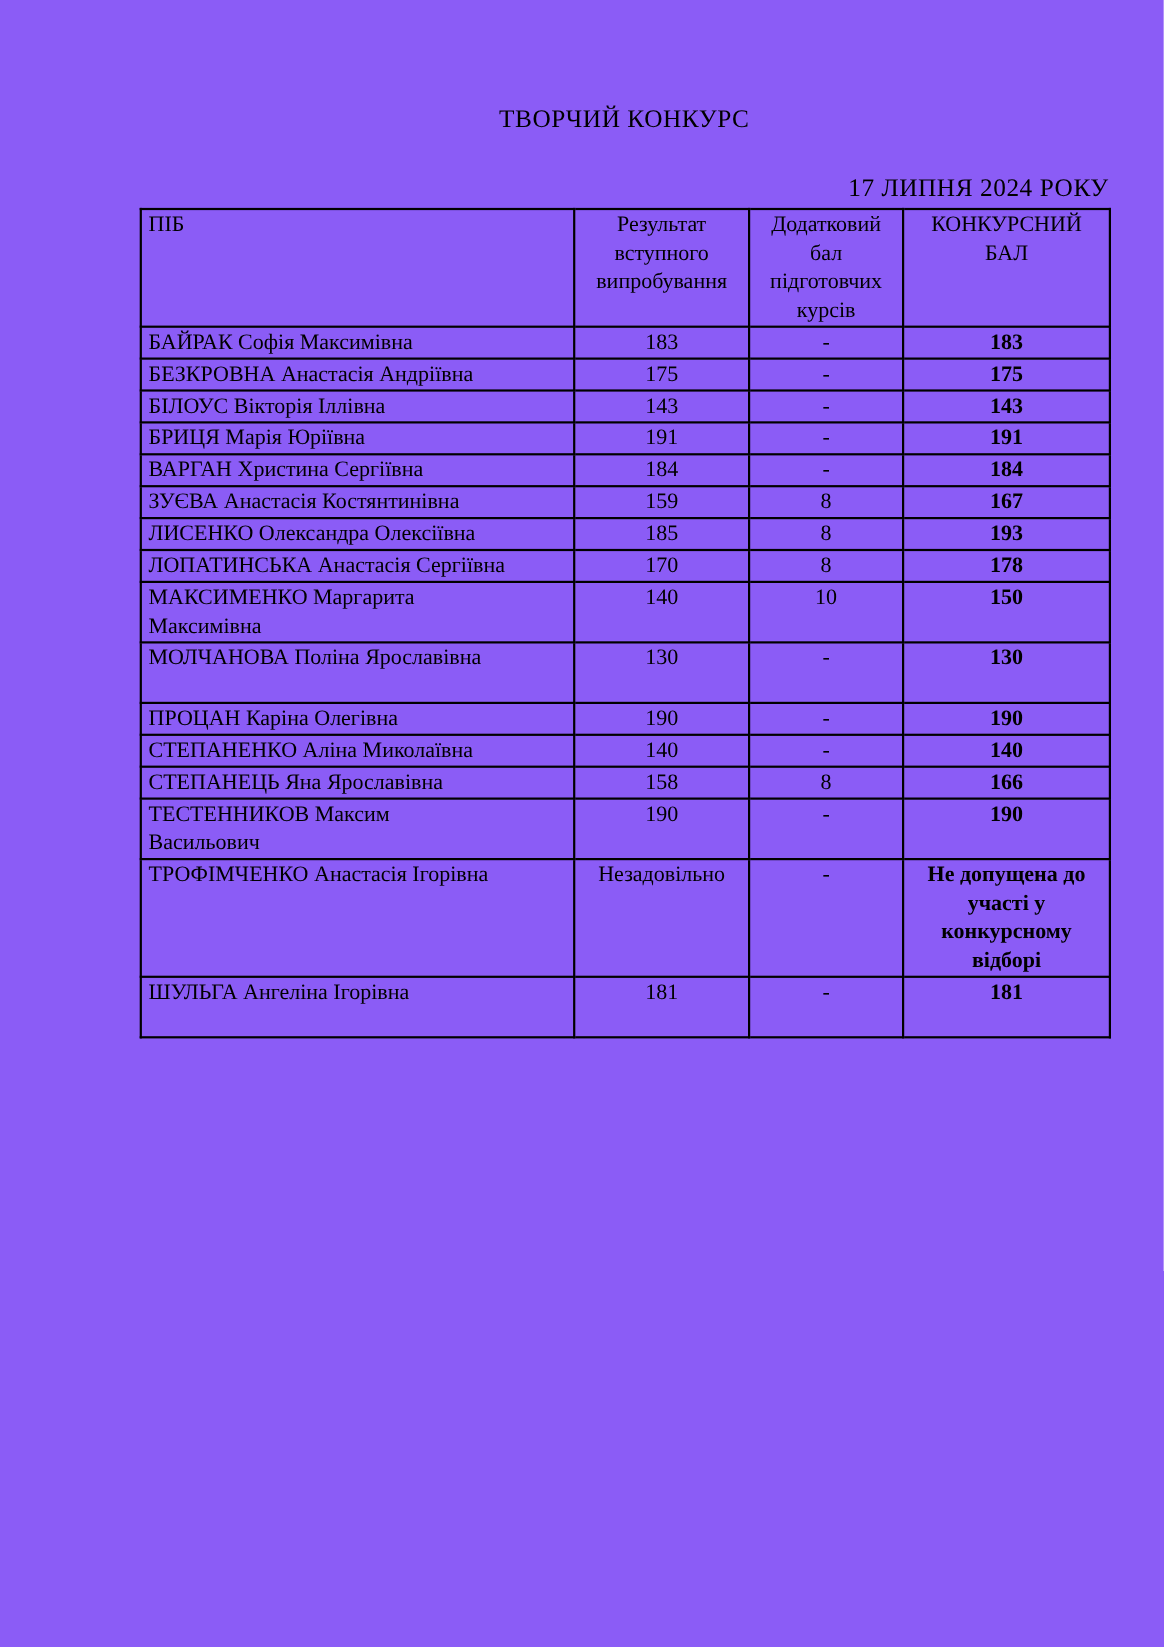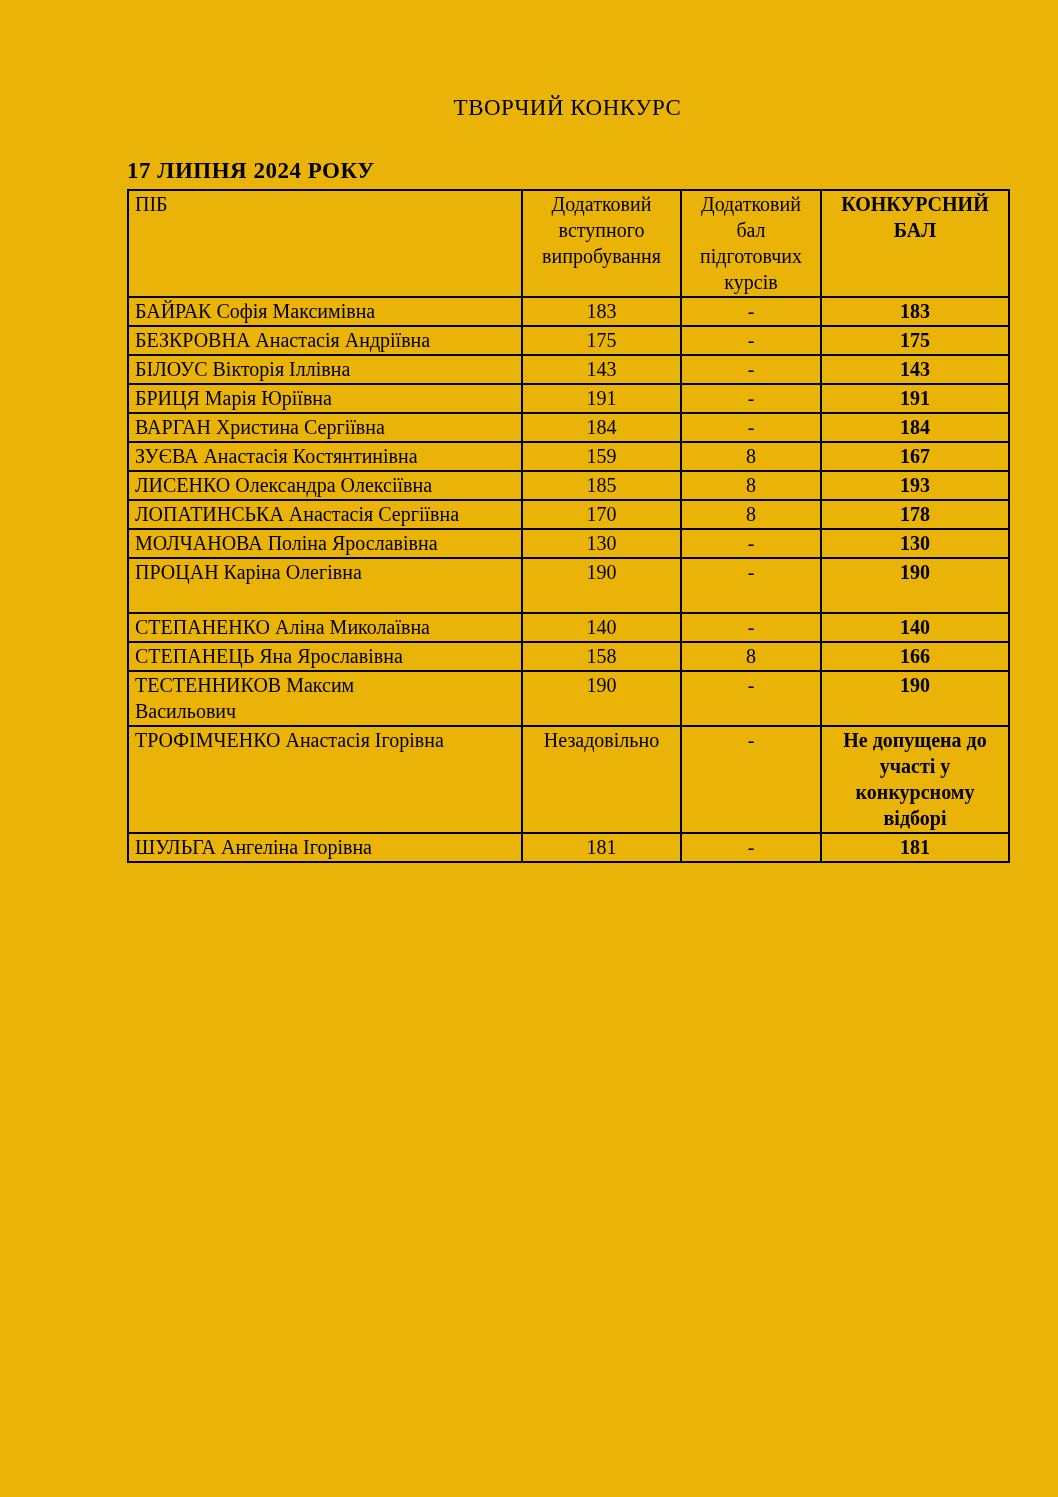"ТВОРЧИЙ КОНКУРС" .page { background: #eab308 -> #8b5cf6 }
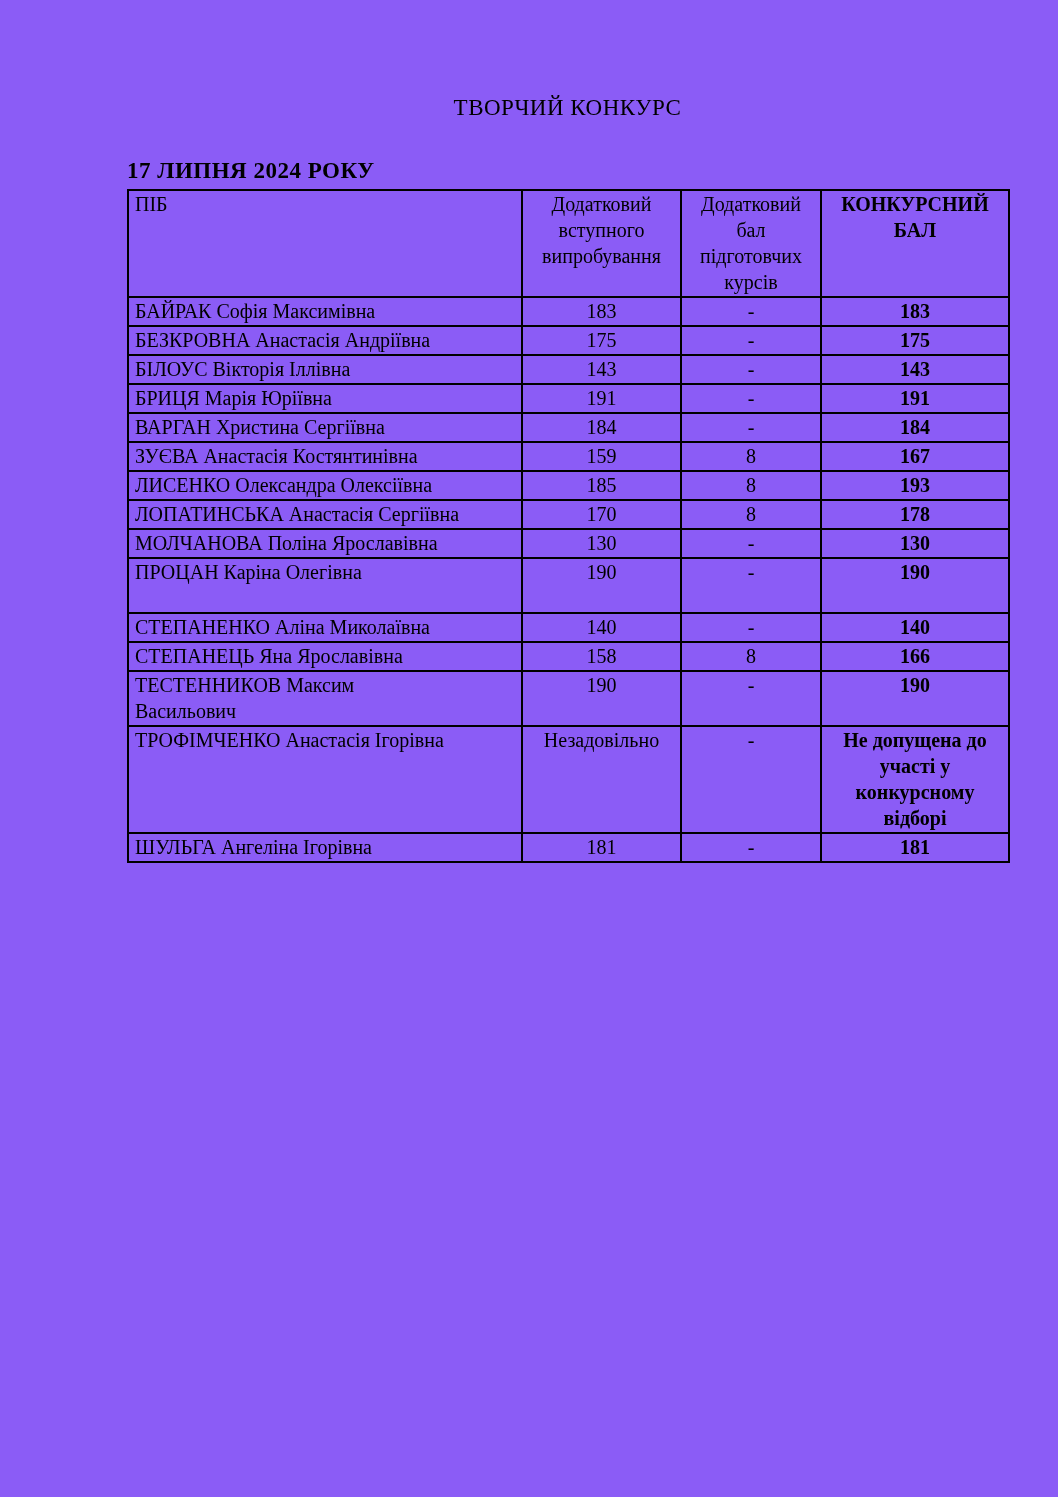"17 ЛИПНЯ 2024 РОКУ" .doc-subtitle { font-weight: bold -> normal; text-align: left -> right }
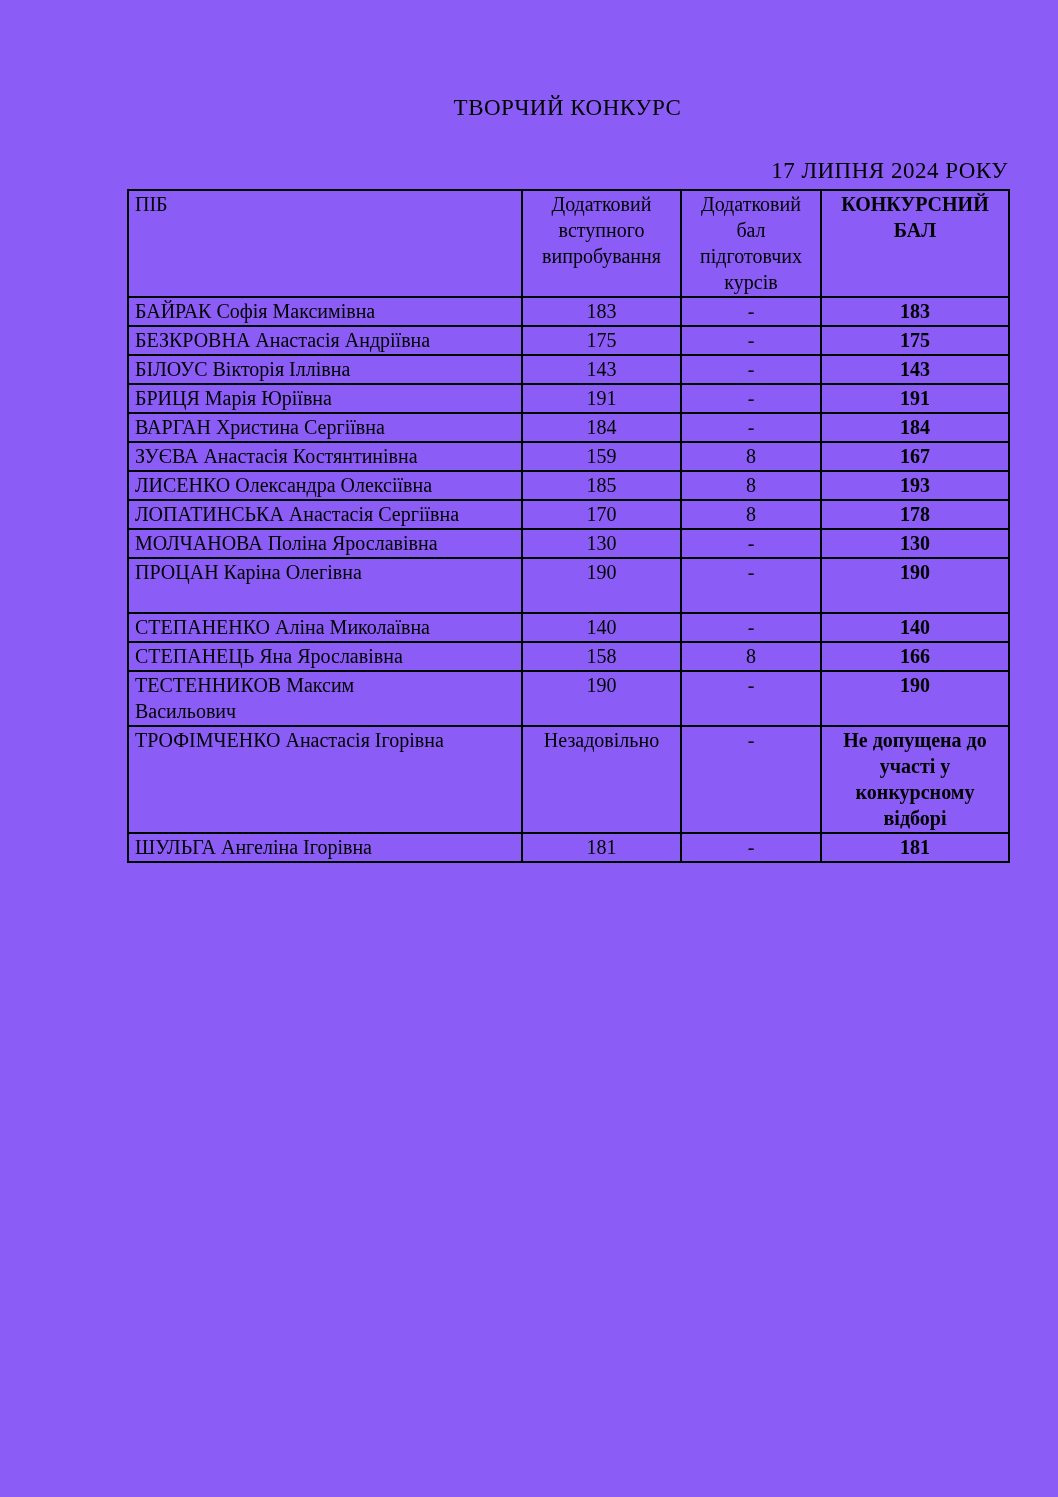"Додатковий вступного випробування" th.col1 { text: Додатковий -> Результат }
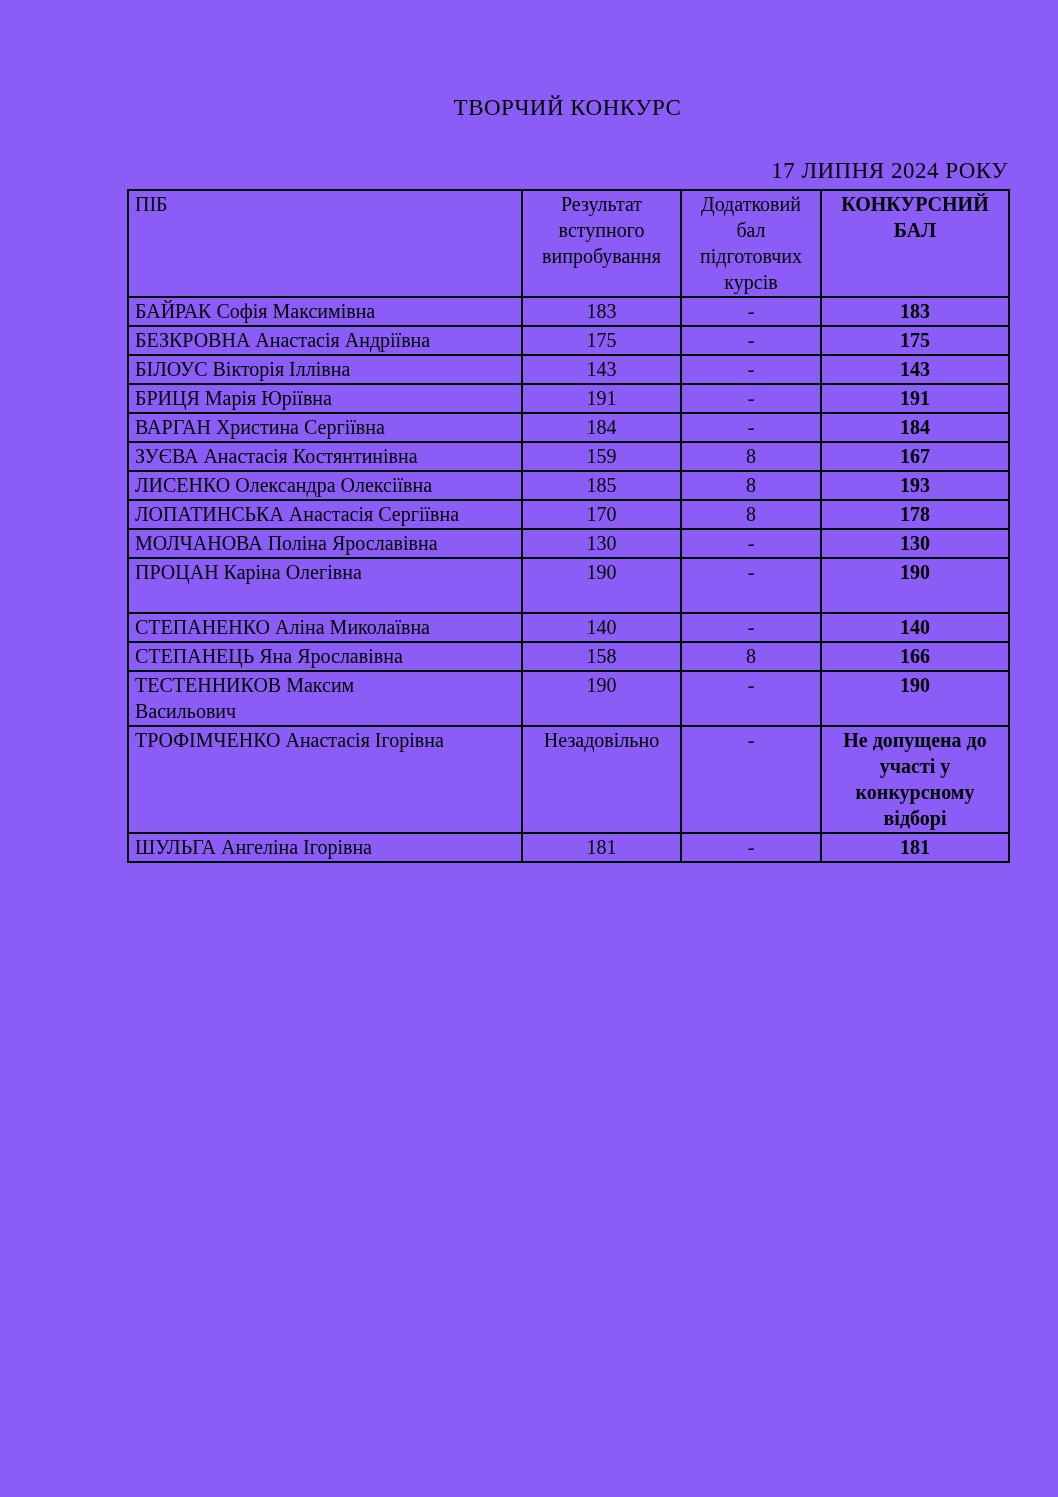"КОНКУРСНИЙ БАЛ" table.results th.col3 { font-weight: bold -> normal }
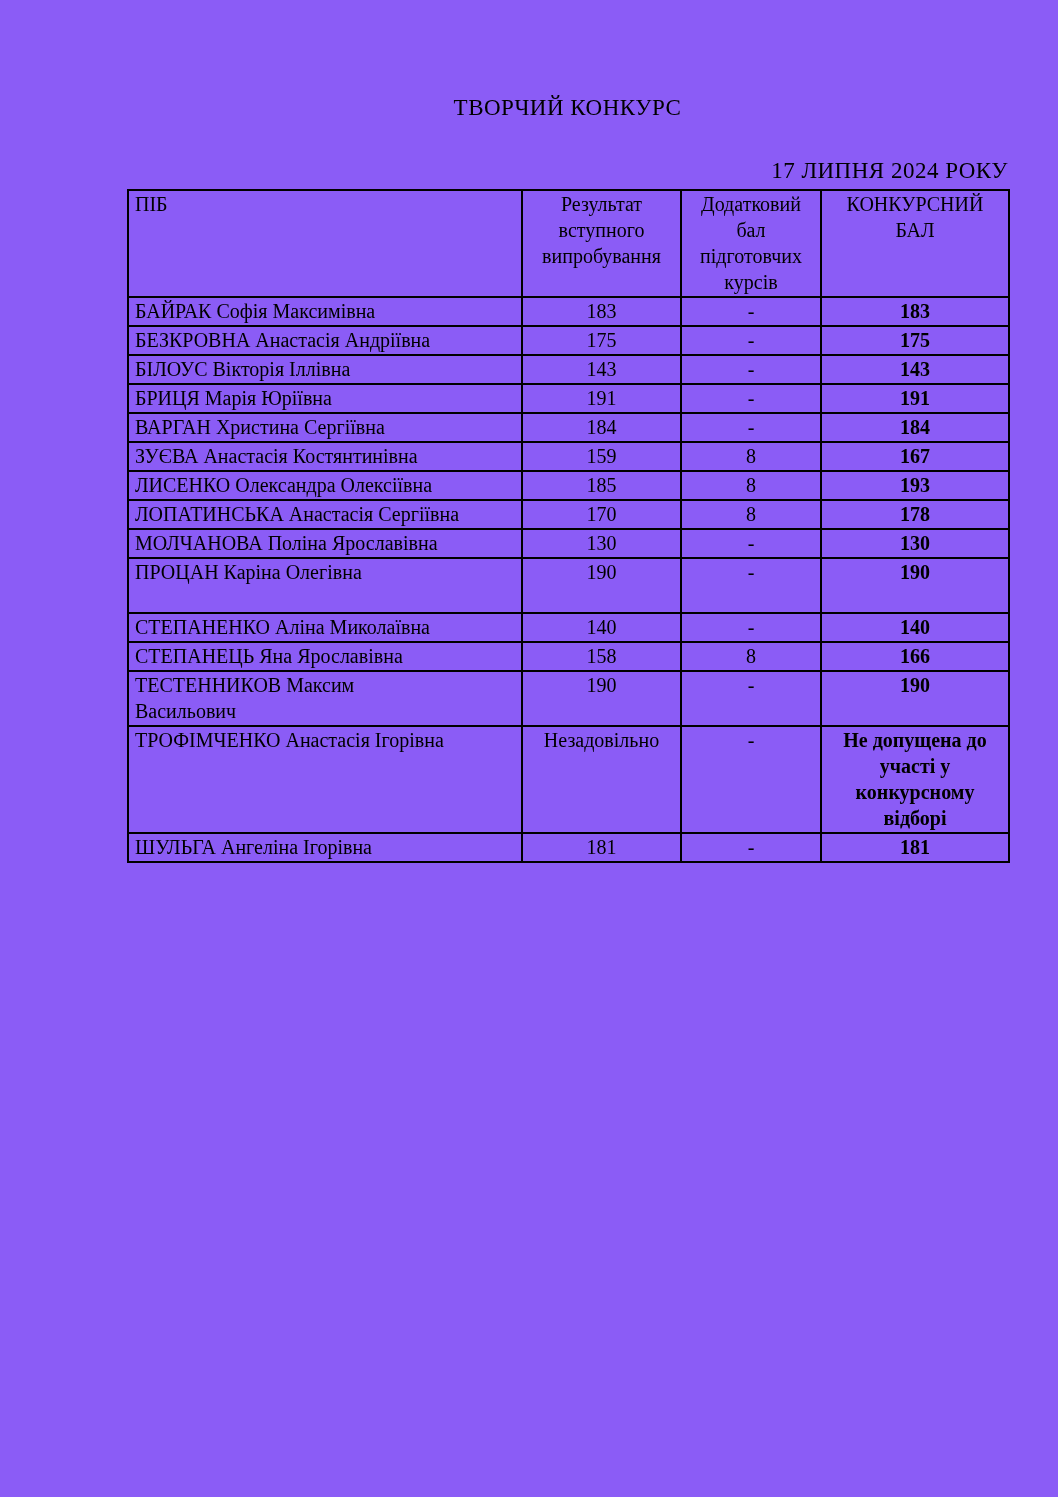"МАКСИМЕНКО Маргарита" tr { html: none -> <tr> <td>МАКСИМЕНКО Маргарита Максимівна</td> <td>140</td> <td>10</td> <td>150</td> </tr> }
